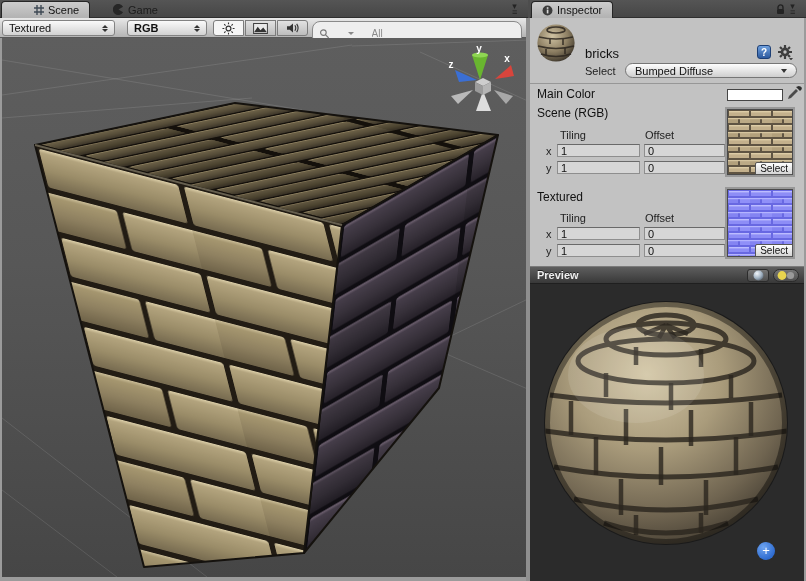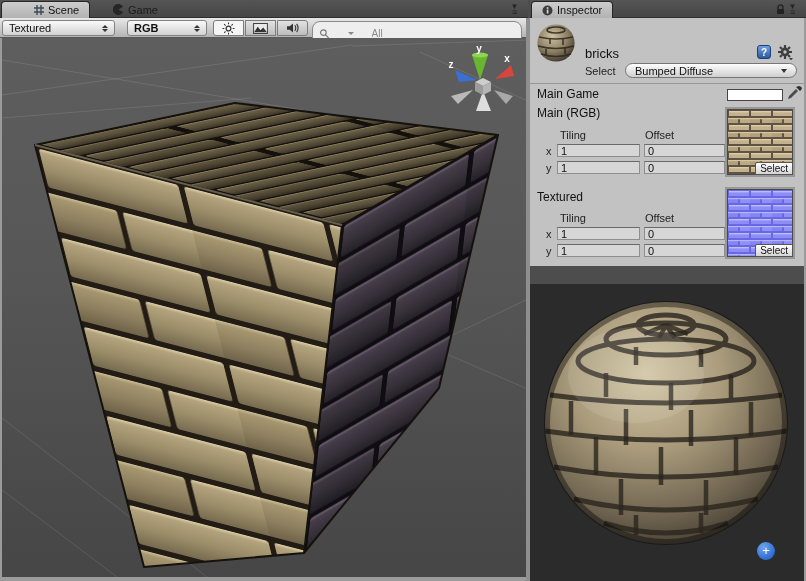"Main Game" div.insp-label { text: Game -> Color }
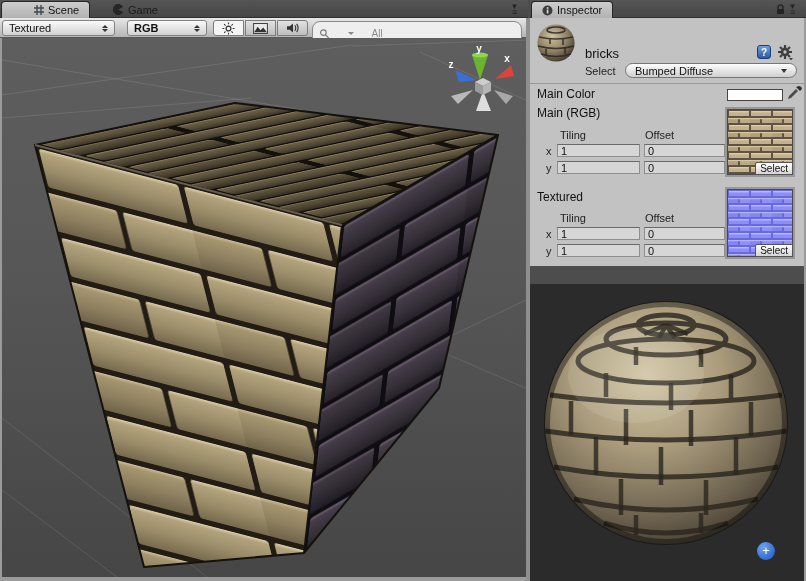"Main (RGB)" div.insp-label { text: Main -> Scene }
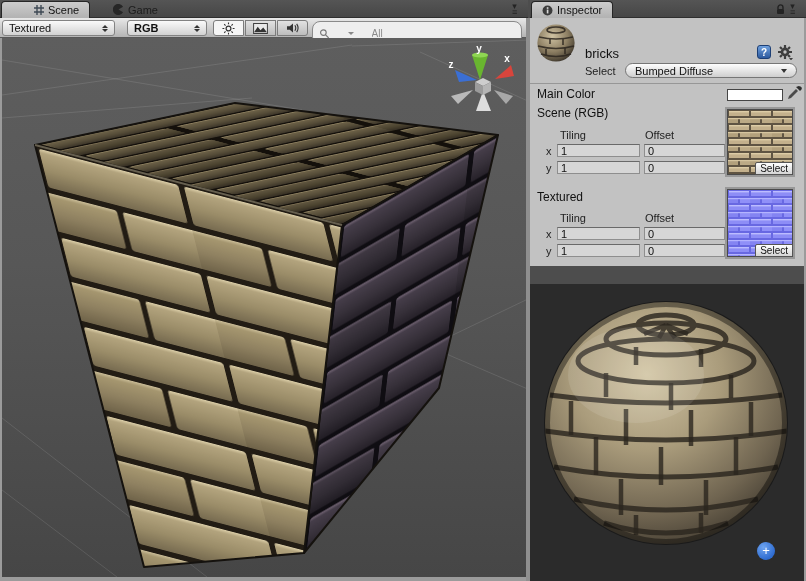"Preview" div.preview-bar { html: none -> <div> <span>Preview</span> <div></div> <div> <svg> <defs> <radialGradient> <stop></stop> <stop></stop> <stop></stop> </radialGradient> </defs> <circle></circle> </svg> </div> <div> <svg> <circle></circle> <circle></circle> </svg> </div> </div> }
